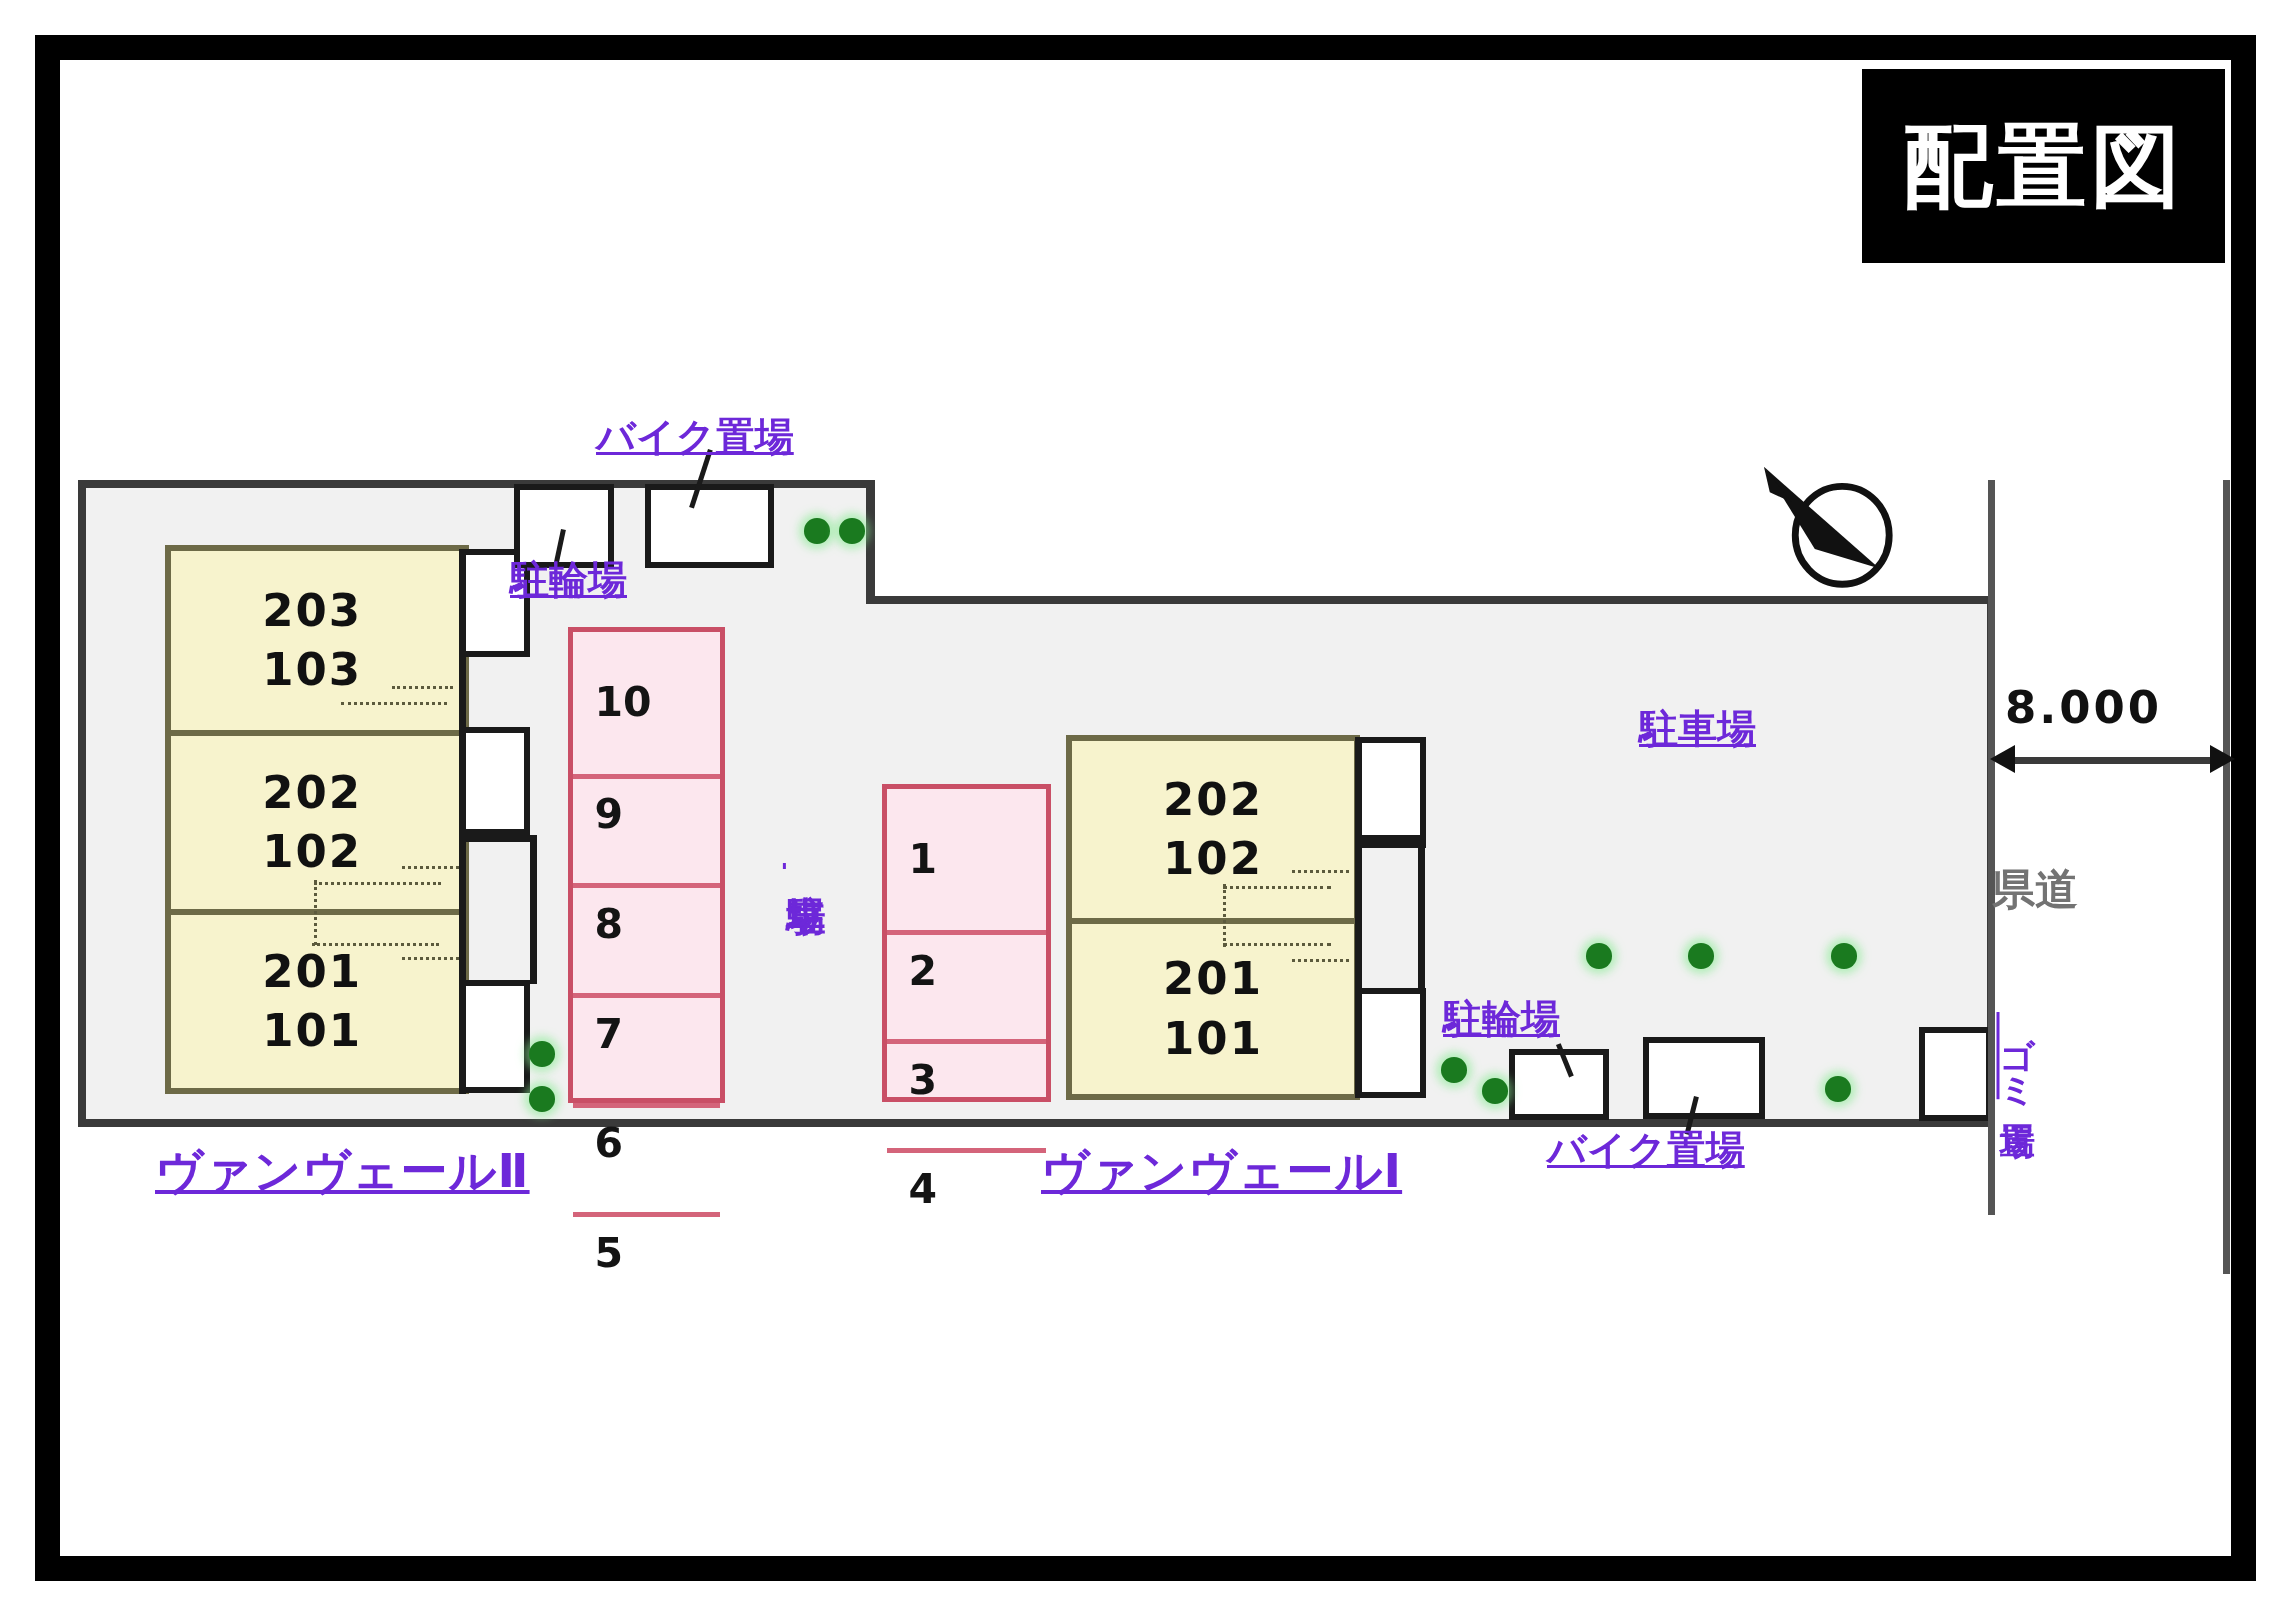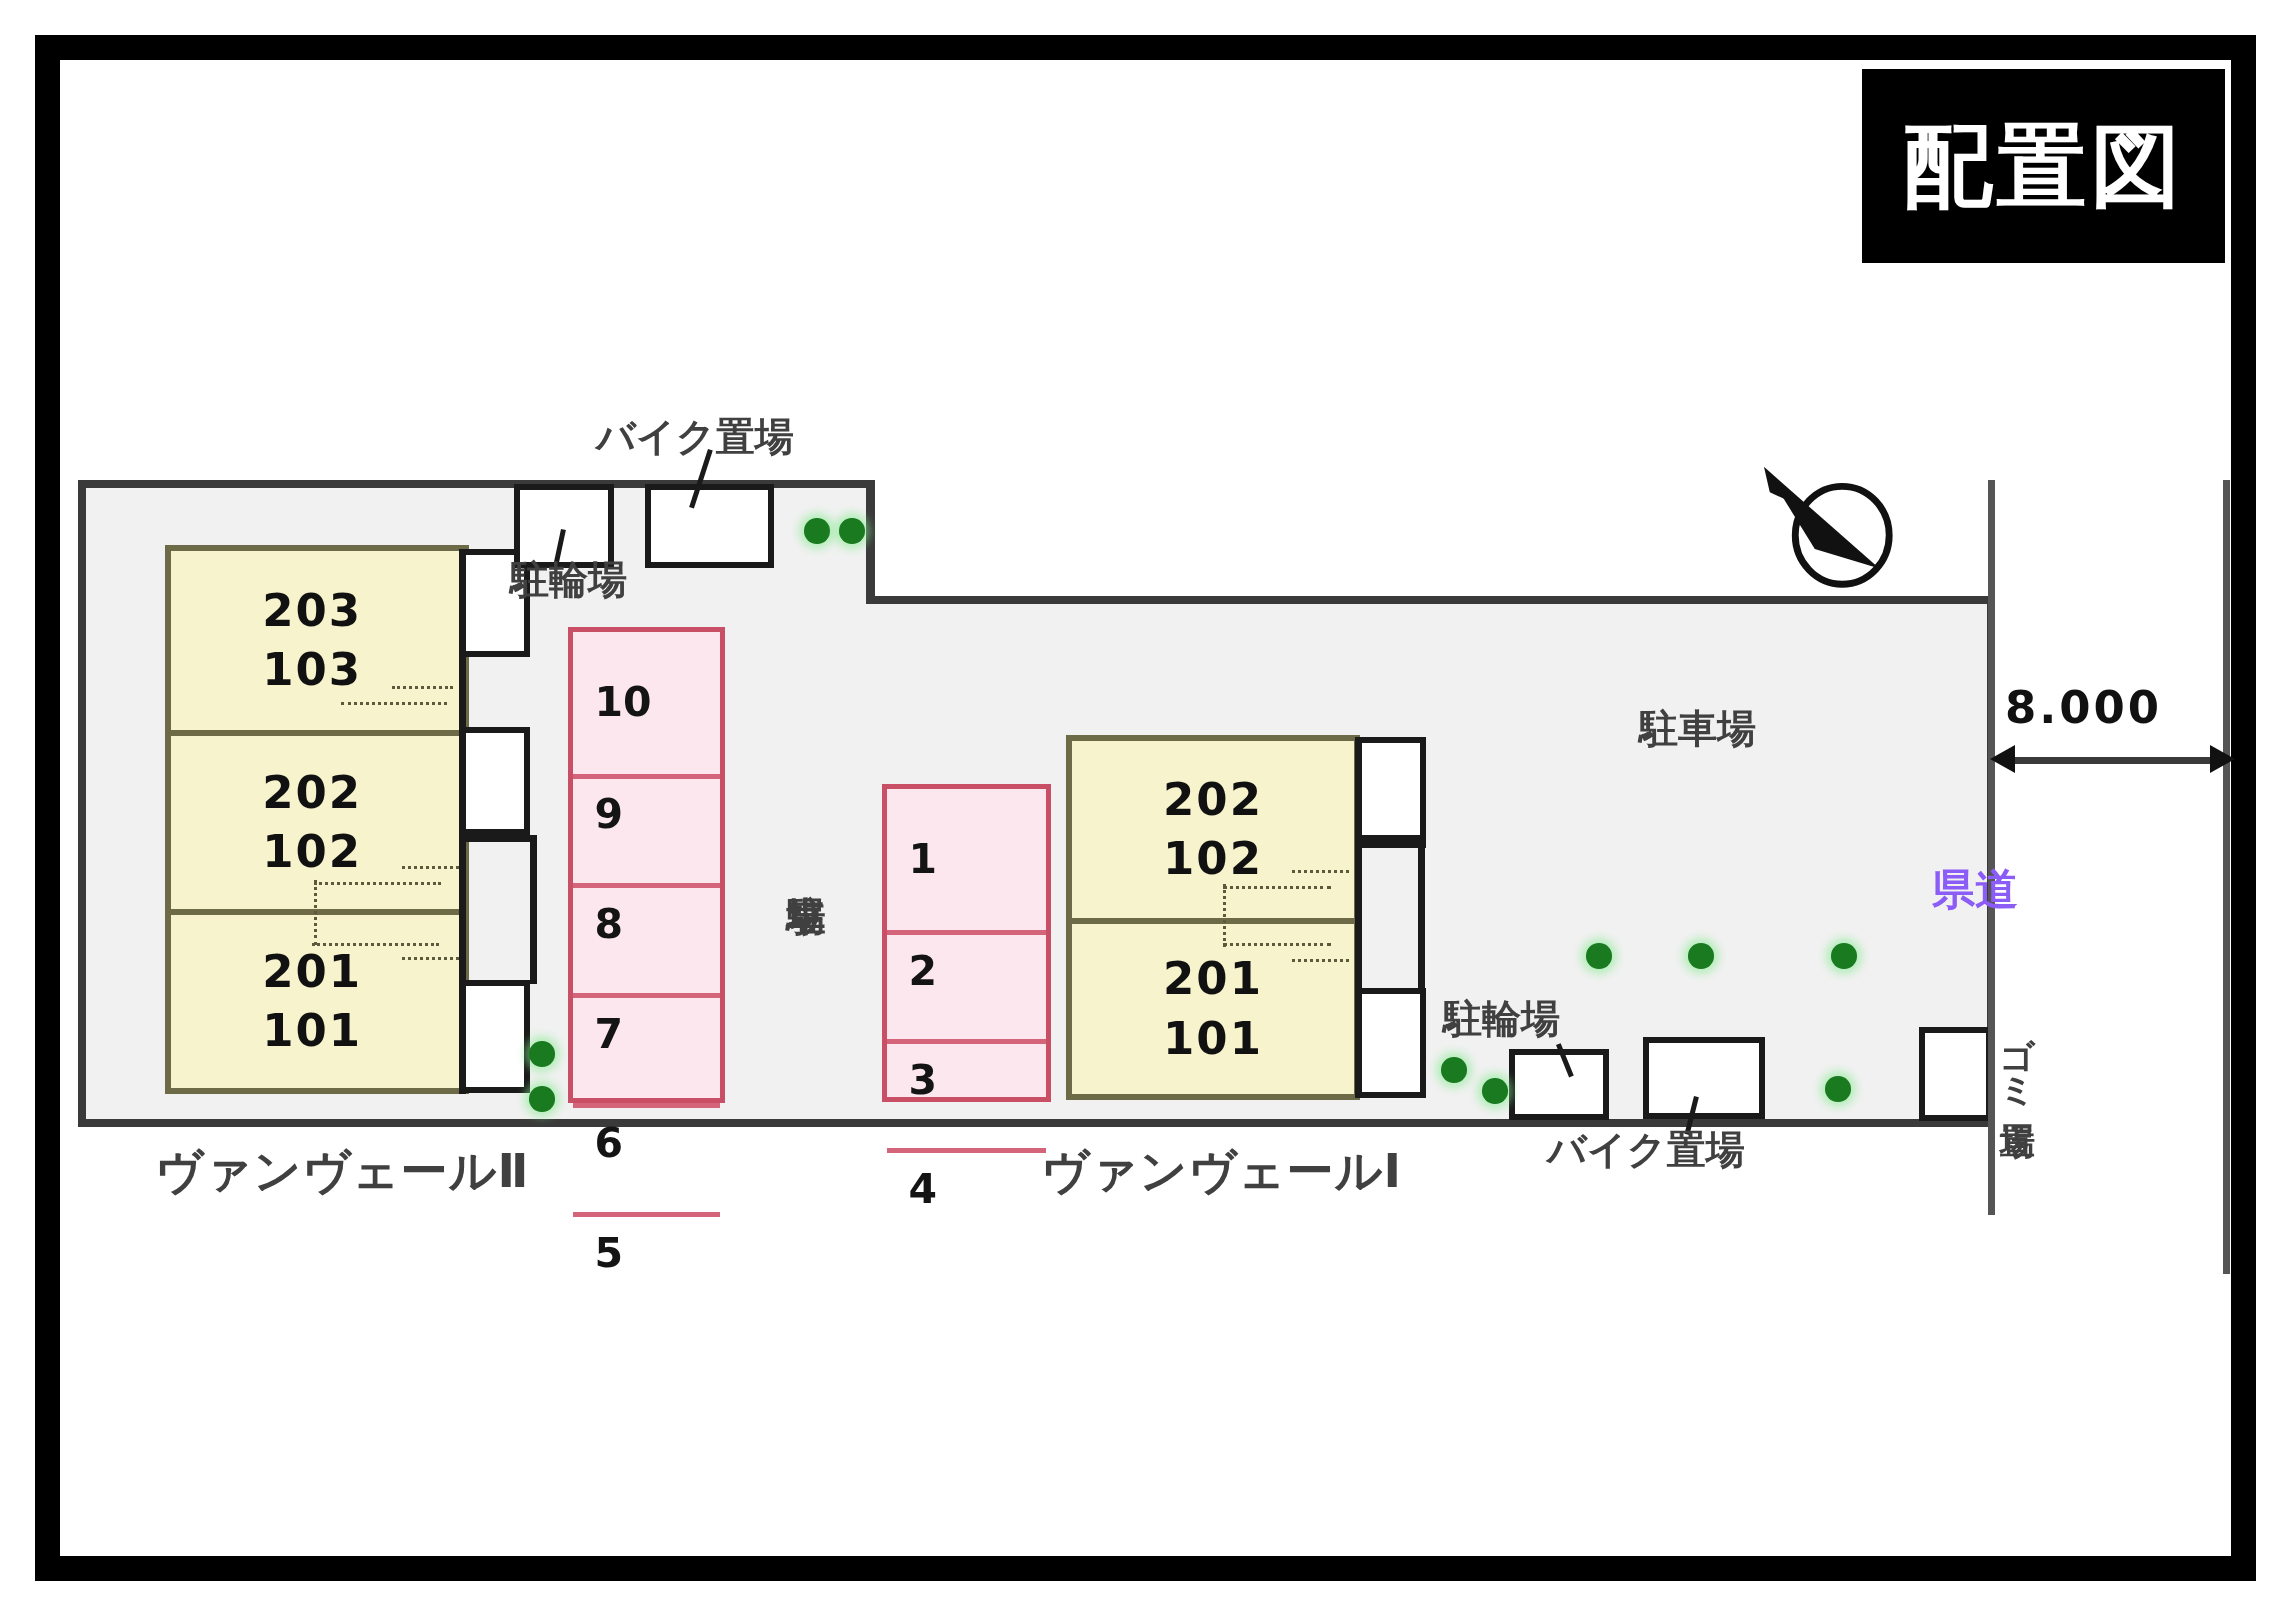"バイク置場" .label { color: #404040 -> #6d28d9; text-decoration: none -> underline }
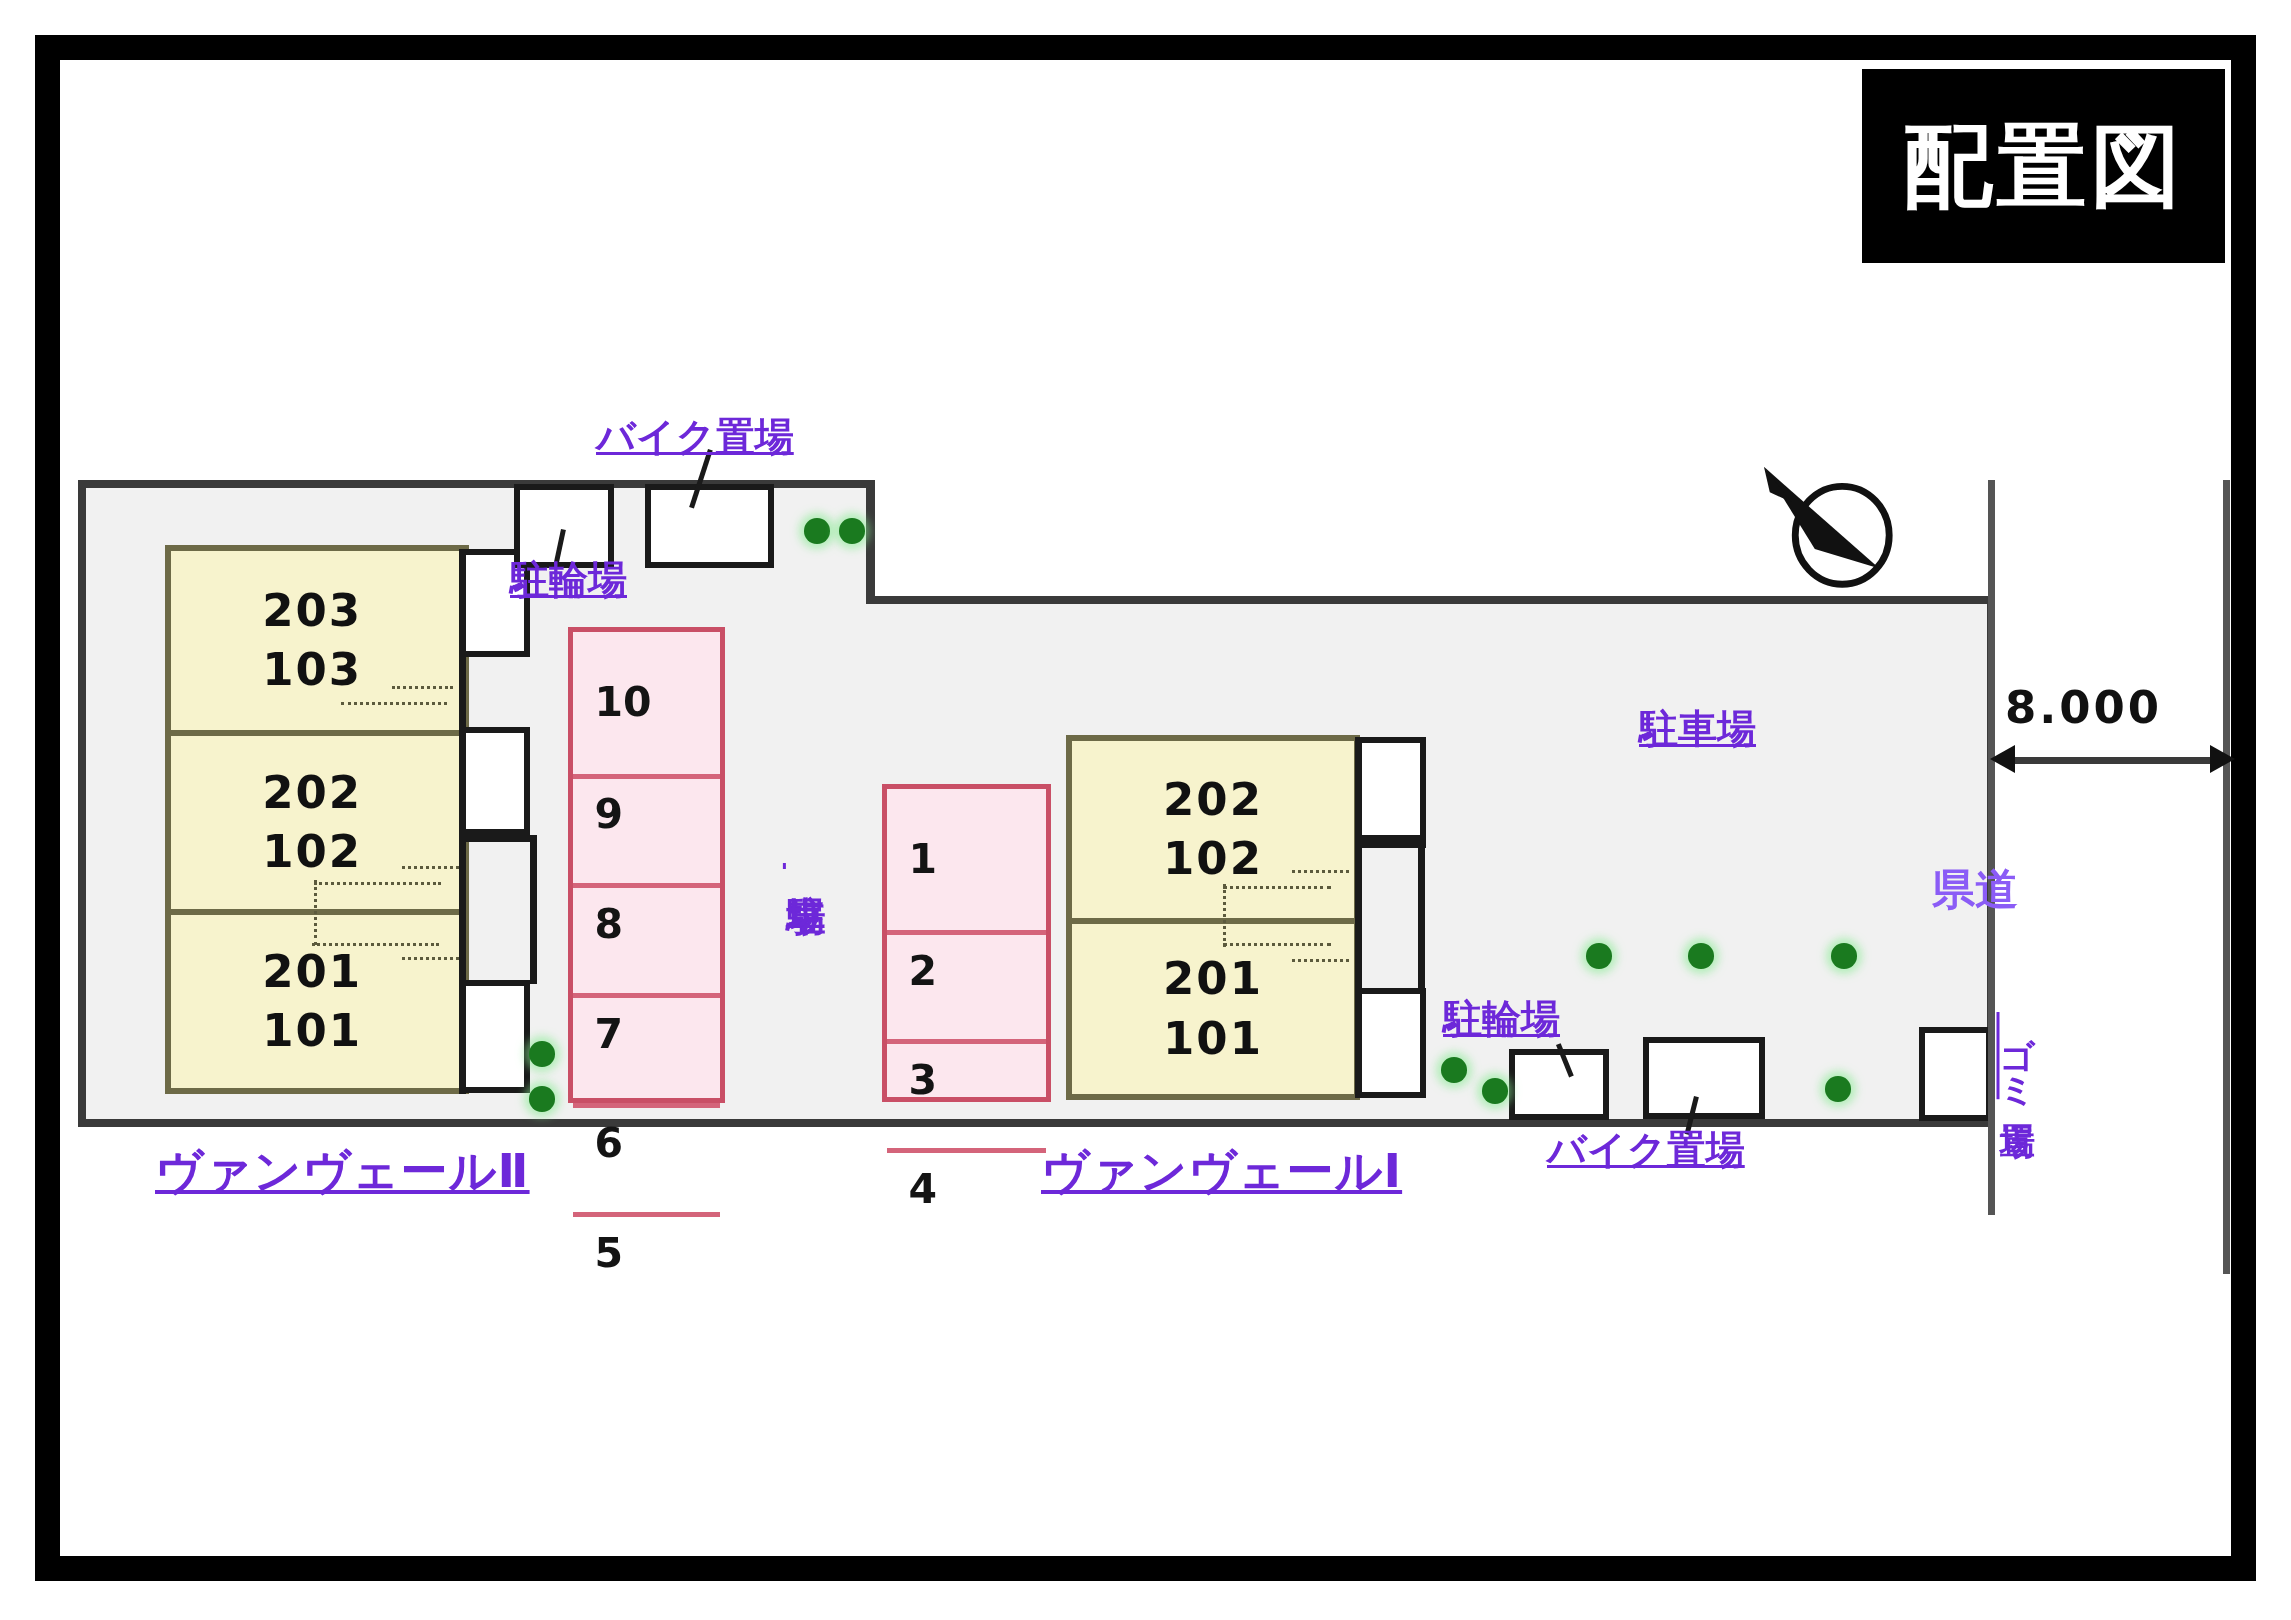"県道" #road-label { color: #8b5cf6 -> #737373; left: 1932px -> 1992px }
